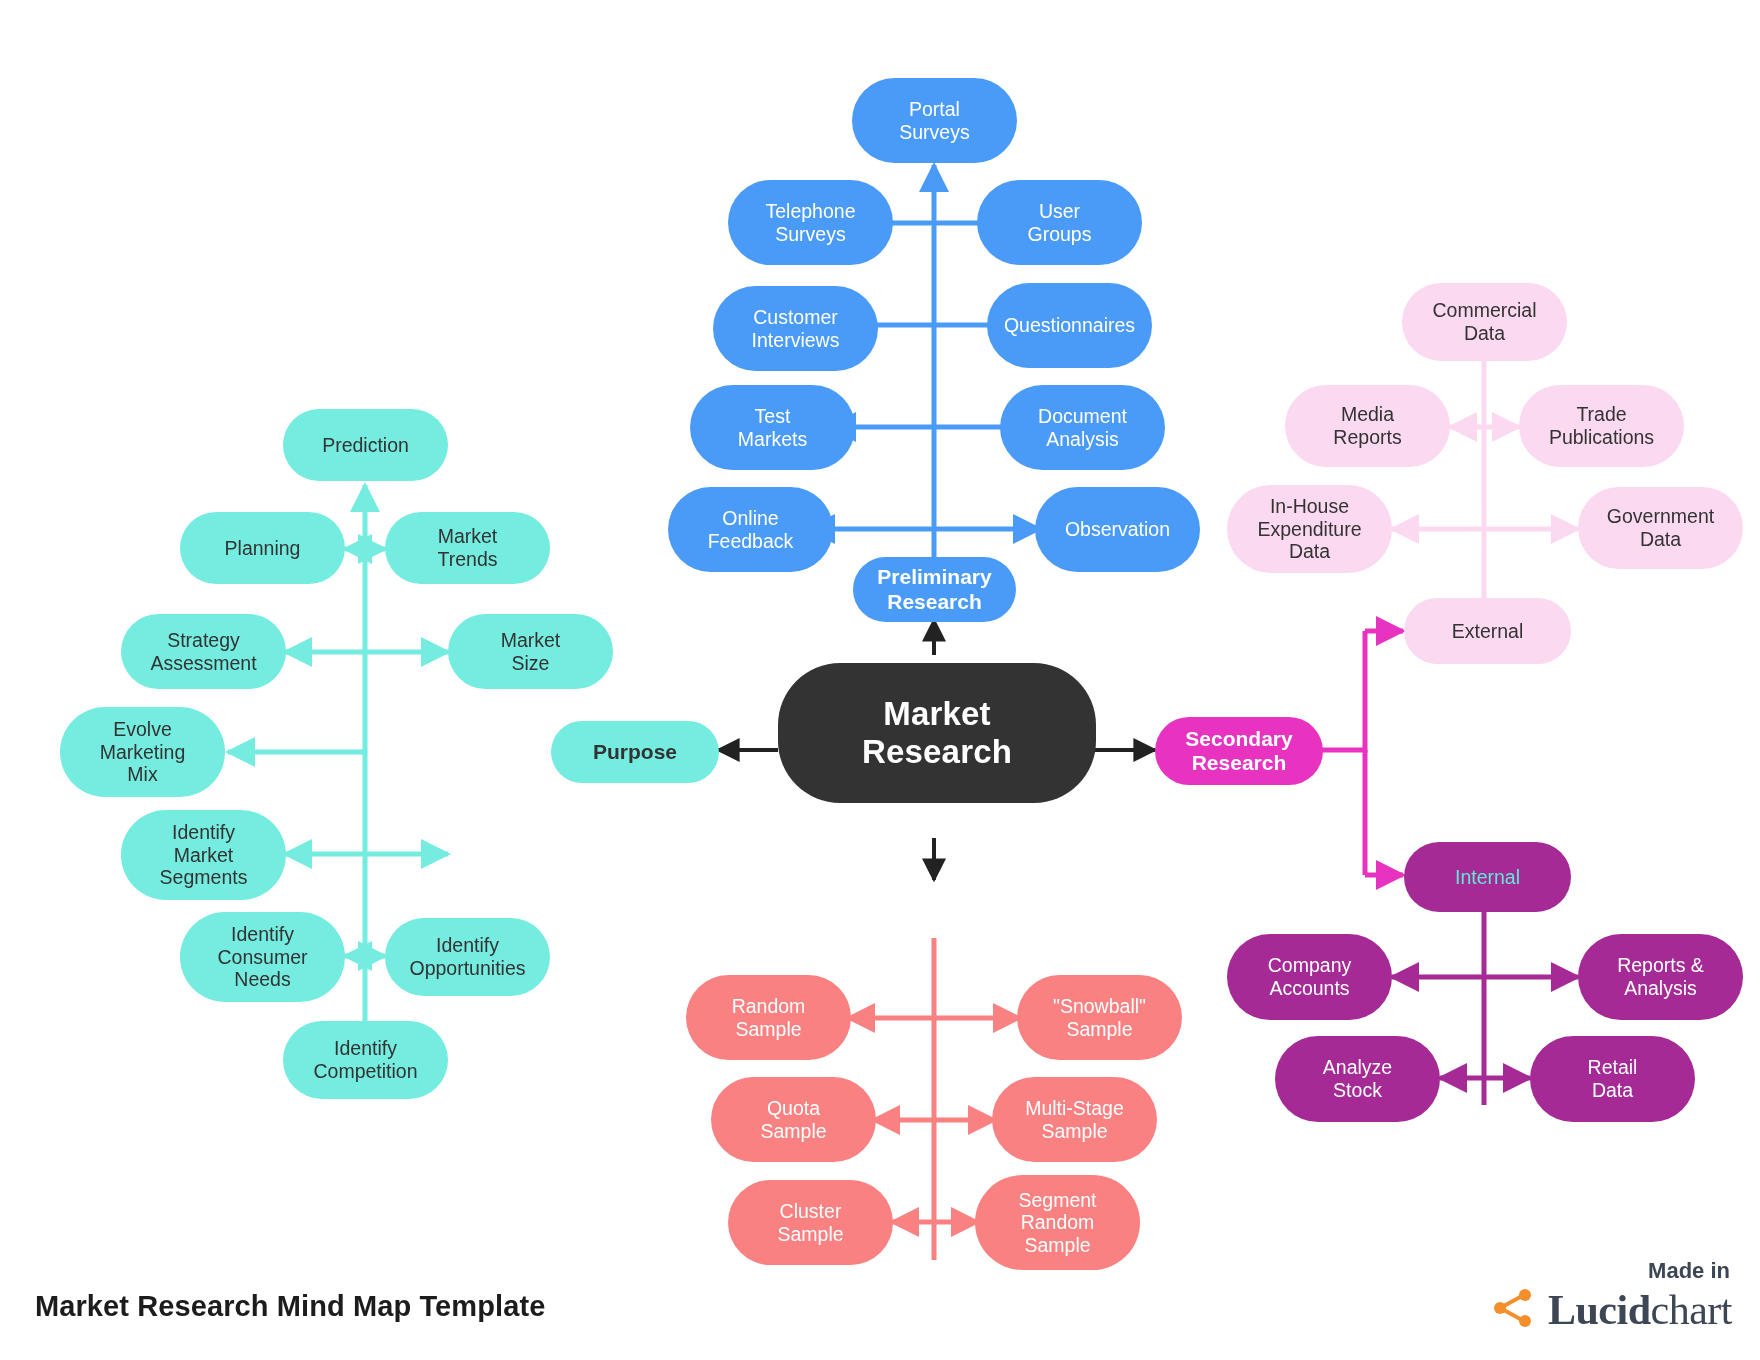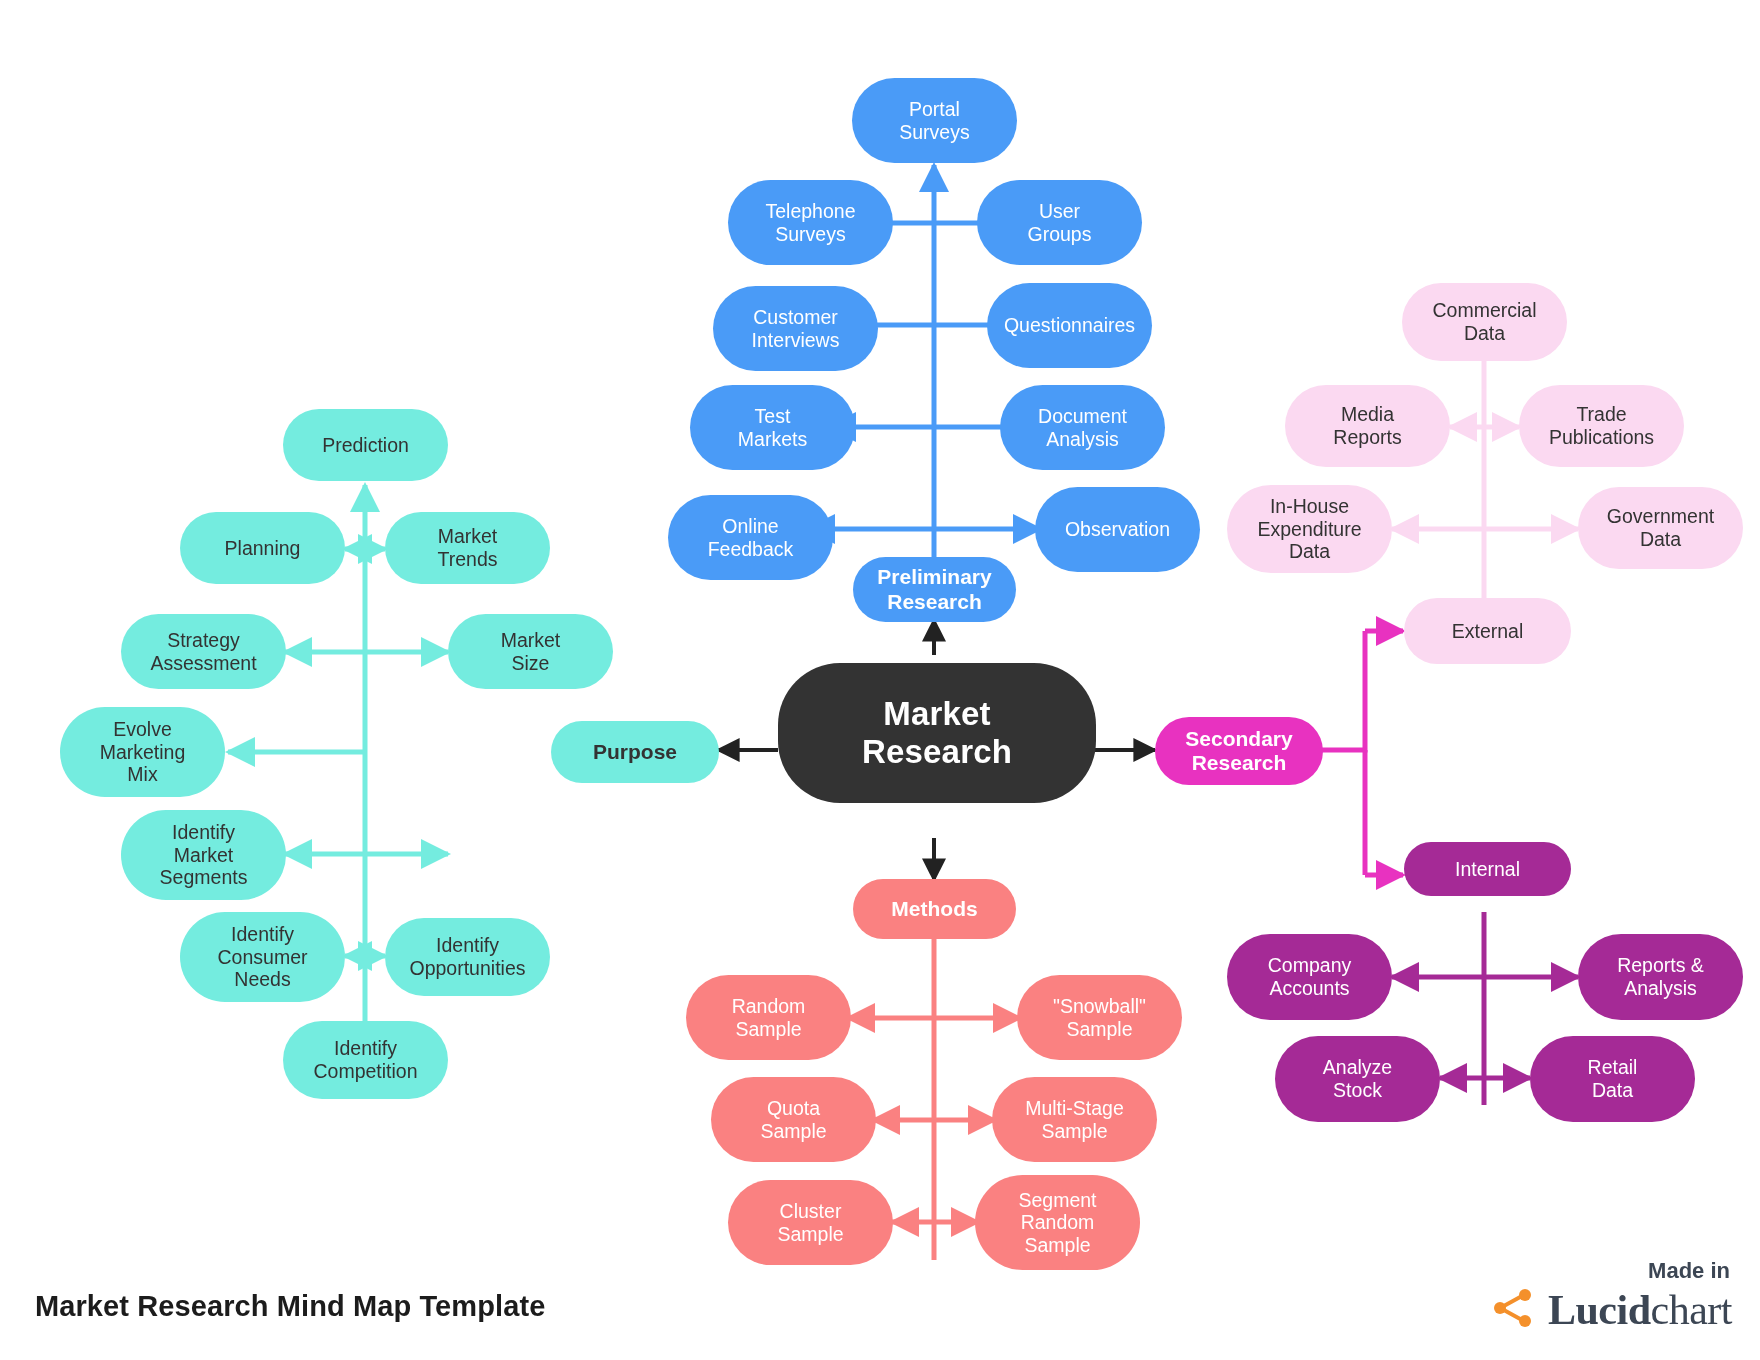"Online" div.node { margin-top: 8px -> none }
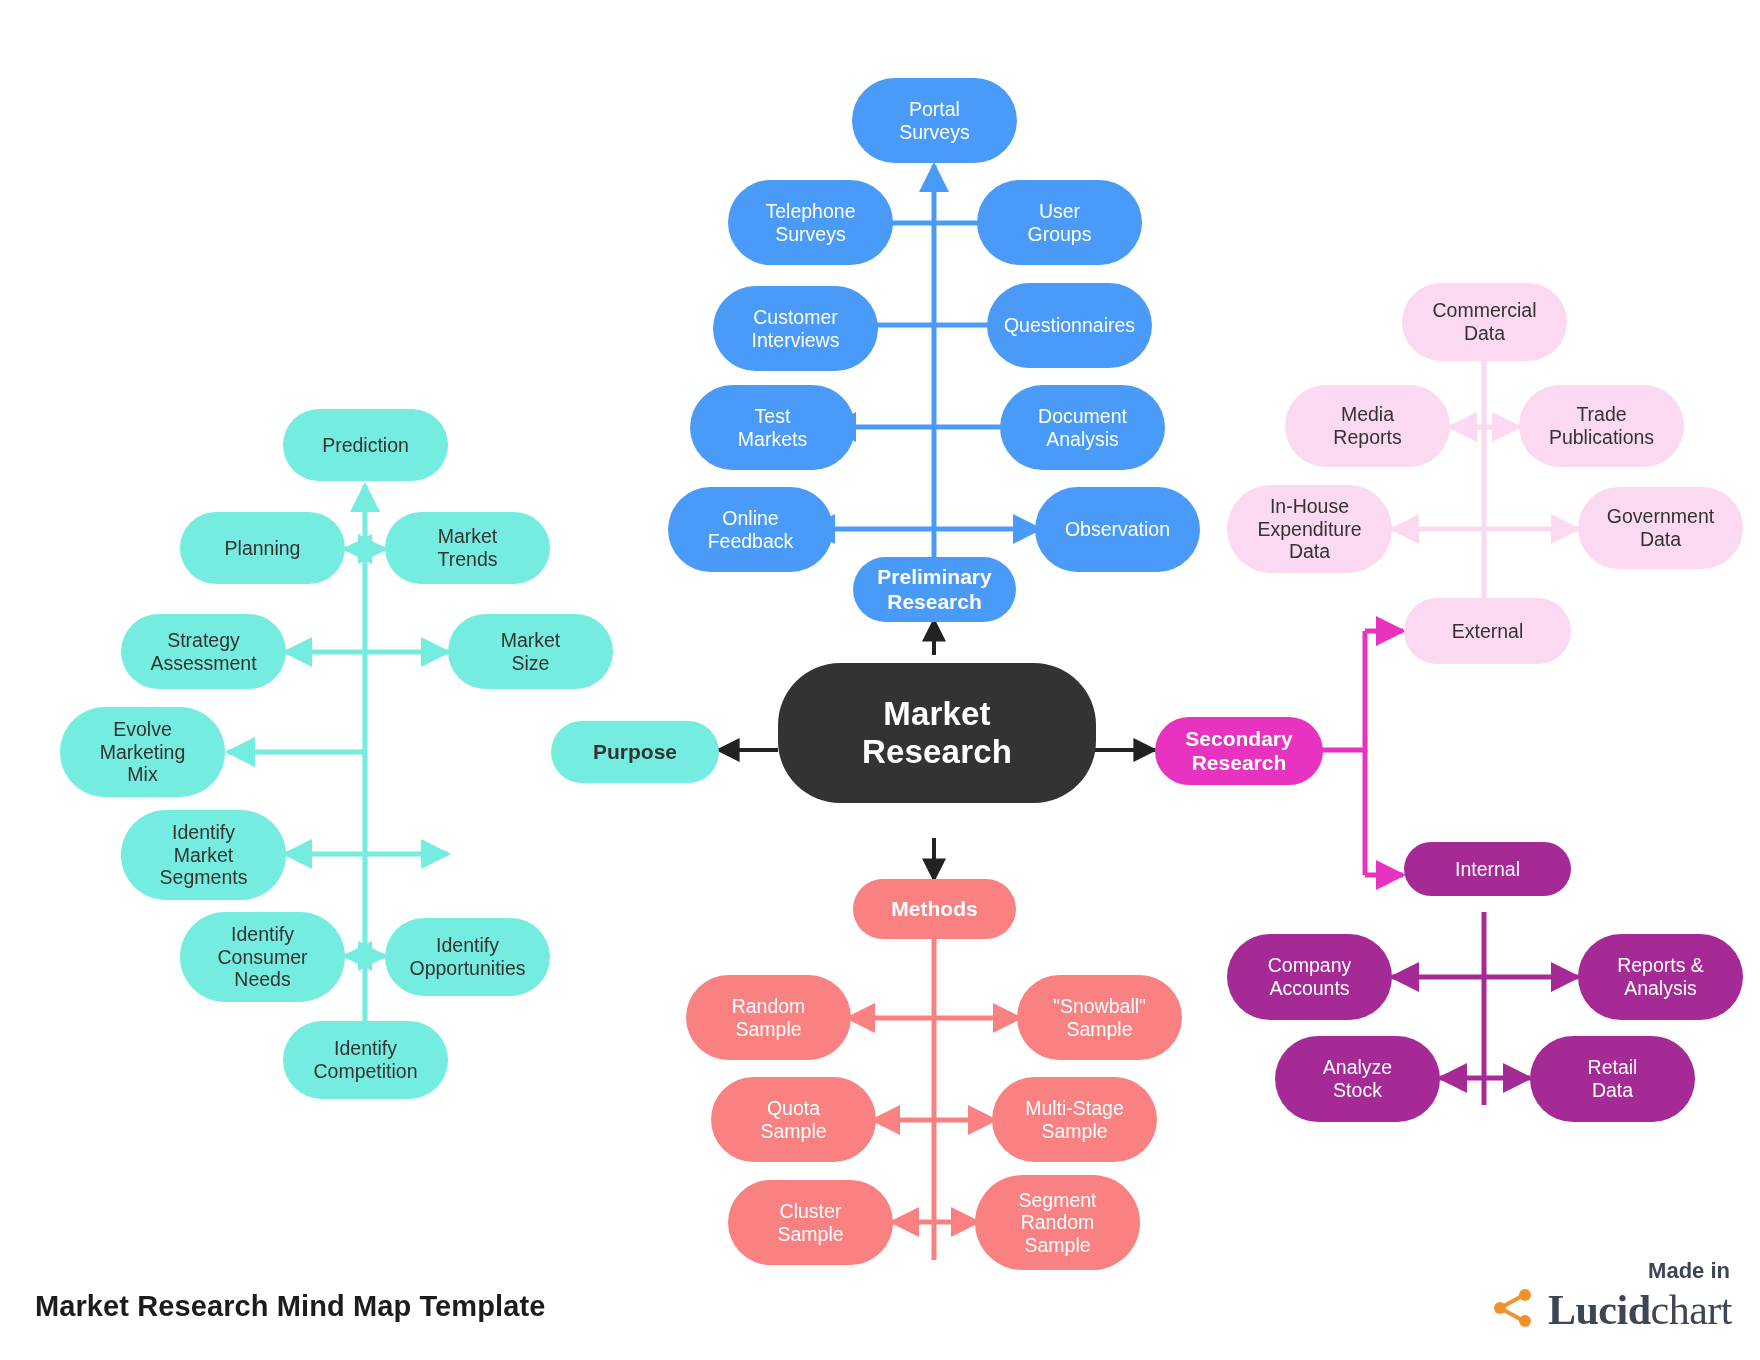"Internal" div.node { color: #ffffff -> #5eead4; height: 54px -> 70px }
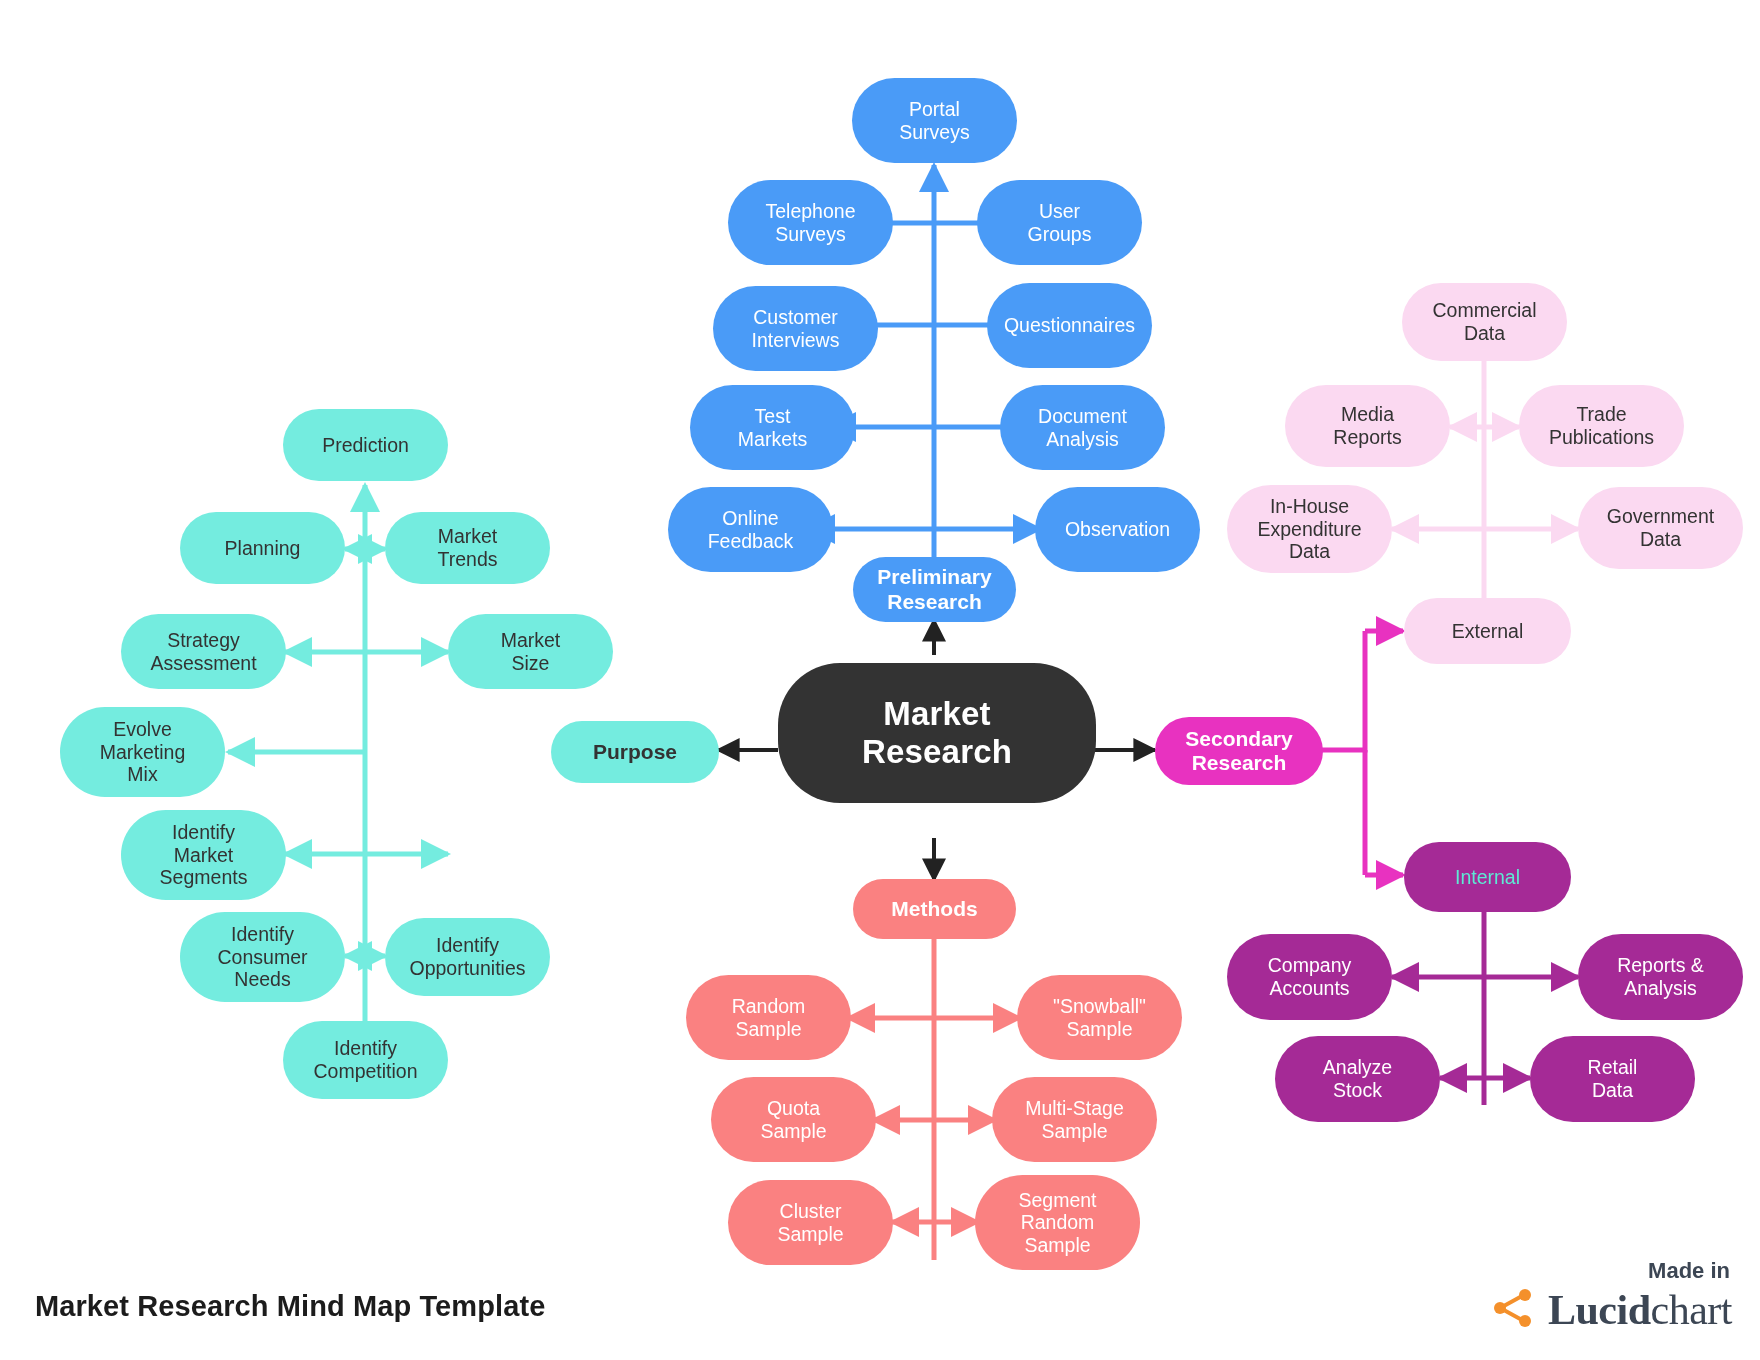"Methods" div.node { html: <div> <span>Methods</span> </div> -> none }
